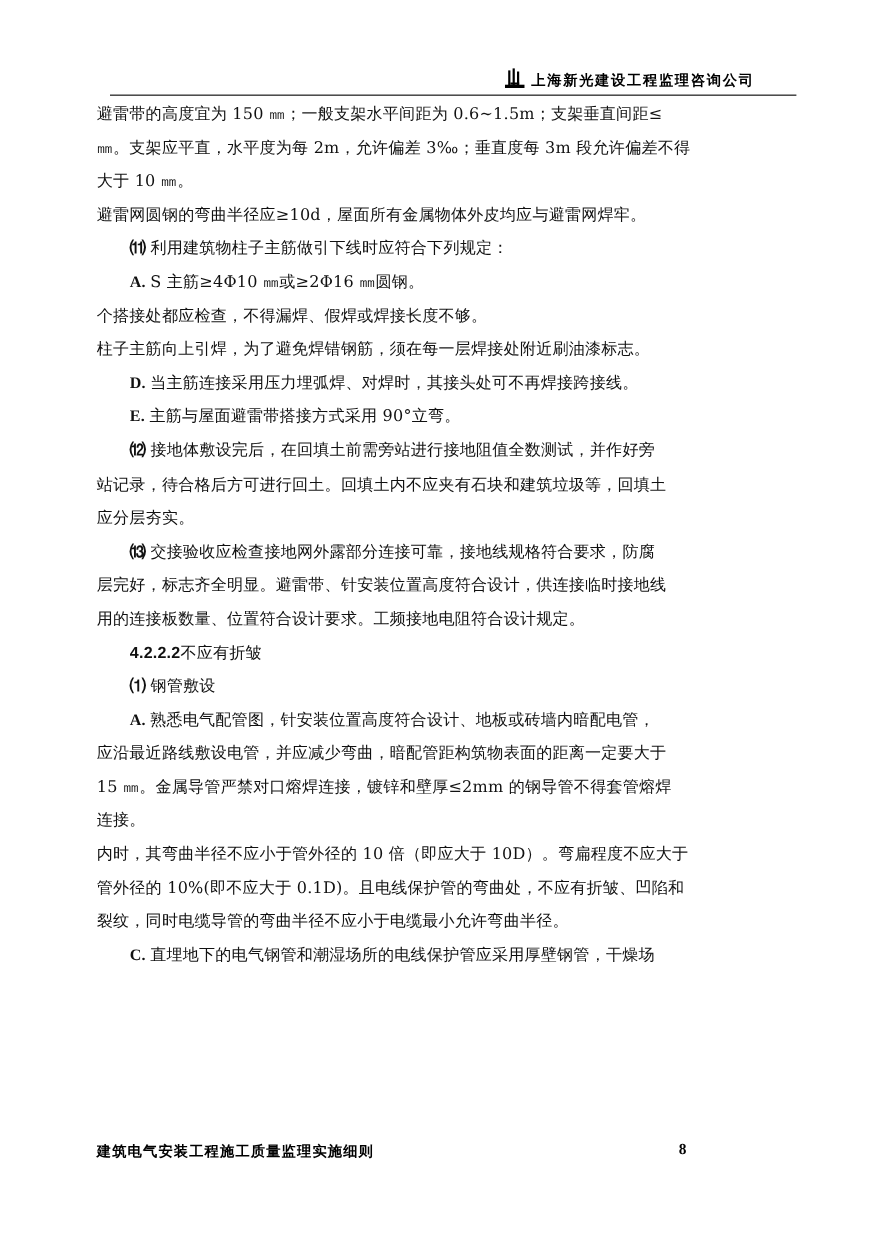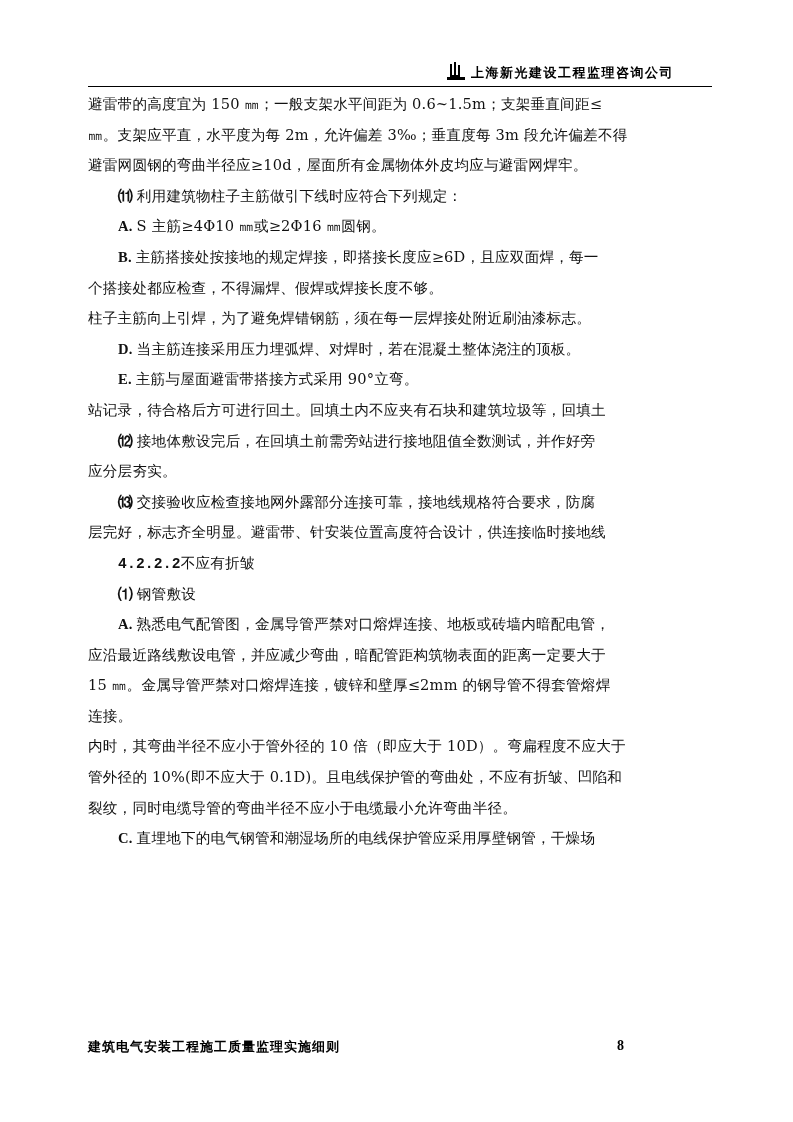"上海新光建设工程监理咨询公司" .page-header { left: 88px -> 100px }
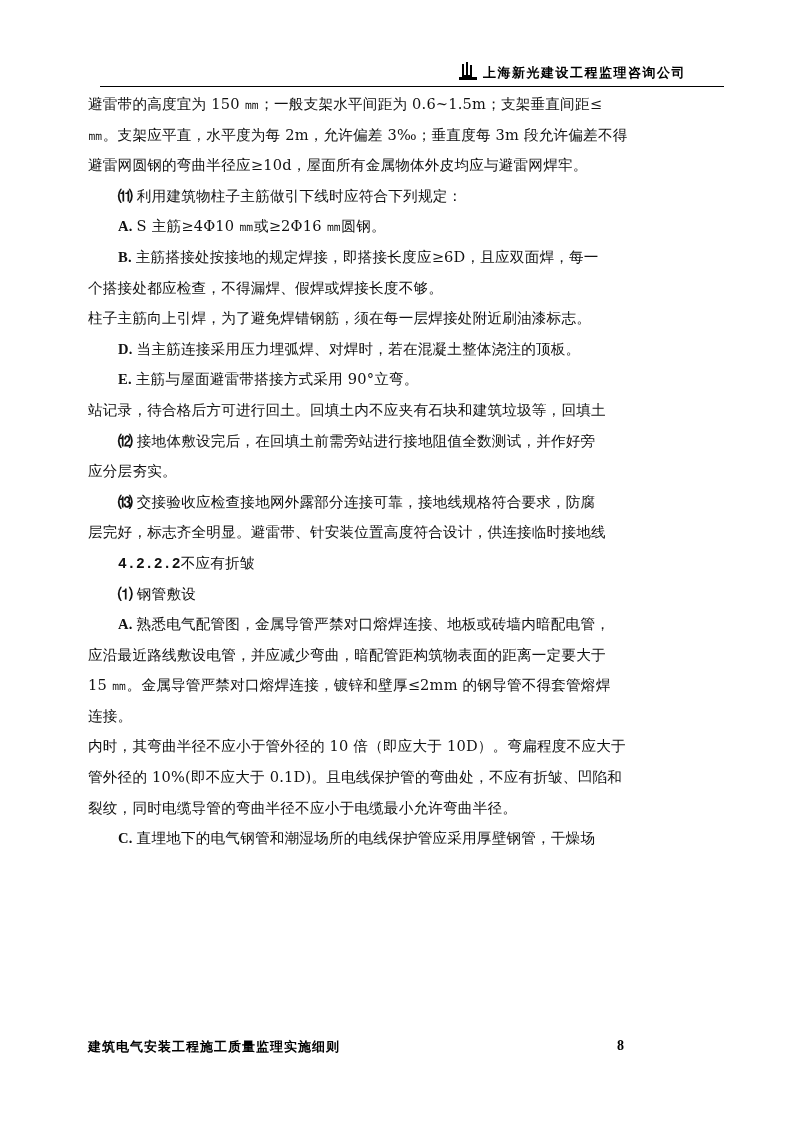"大于 10 ㎜。" div.line { html: none -> <div><span>大于 10 ㎜。</span></div> }
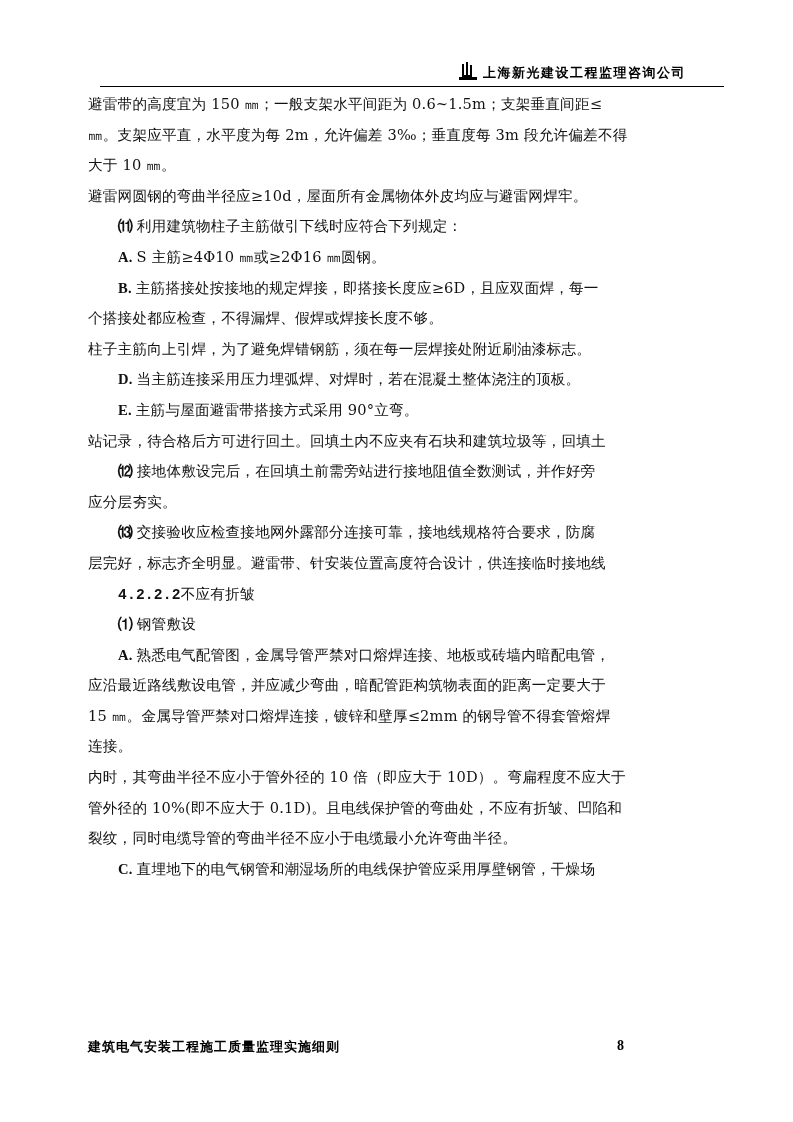"B. 主筋搭接处按接地的规定焊接，即搭接长度应≥6D，且应双面焊，每一" div.line { html: <div><span>B.</span><span>主筋搭接处按接地的规定焊接，即搭接长度应≥6D，且应双面焊，每一</span></div> -> none }
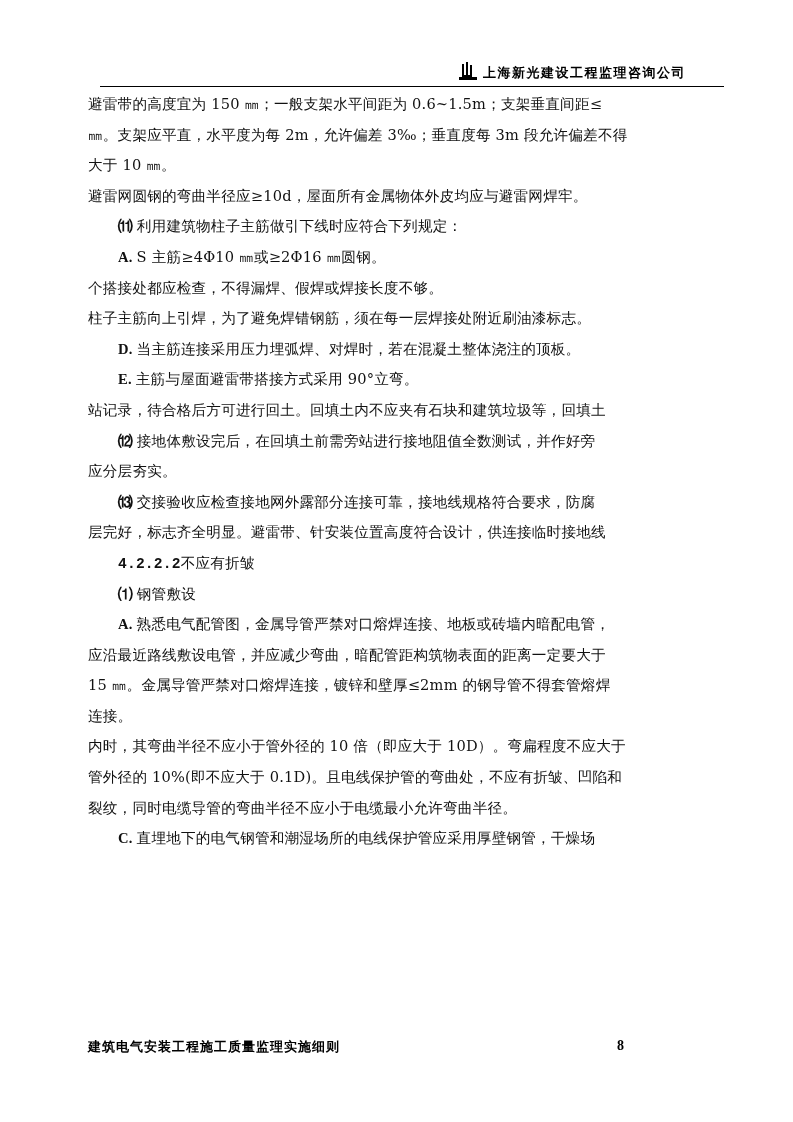"当主筋连接采用压力埋弧焊、对焊时，若在混凝土整体浇注的顶板。" span { text: 若在混凝土整体浇注的顶板 -> 其接头处可不再焊接跨接线 }
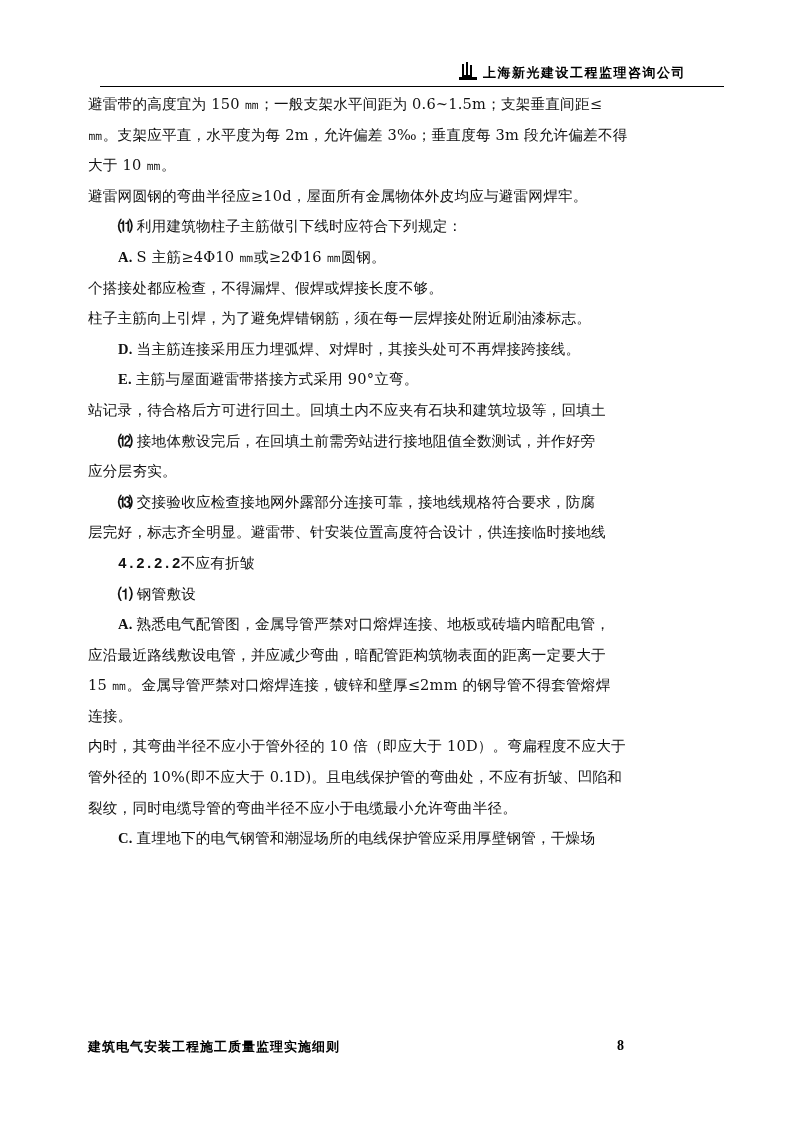"站记录，待合格后方可进行回土。回填土内不应夹有石块和建筑垃圾等，回填土" div.line { order: before "⑿ 接地体敷设完后，在回填土前需旁站进行接地阻值全数测试，并作好旁" -> after "⑿ 接地体敷设完后，在回填土前需旁站进行接地阻值全数测试，并作好旁" }
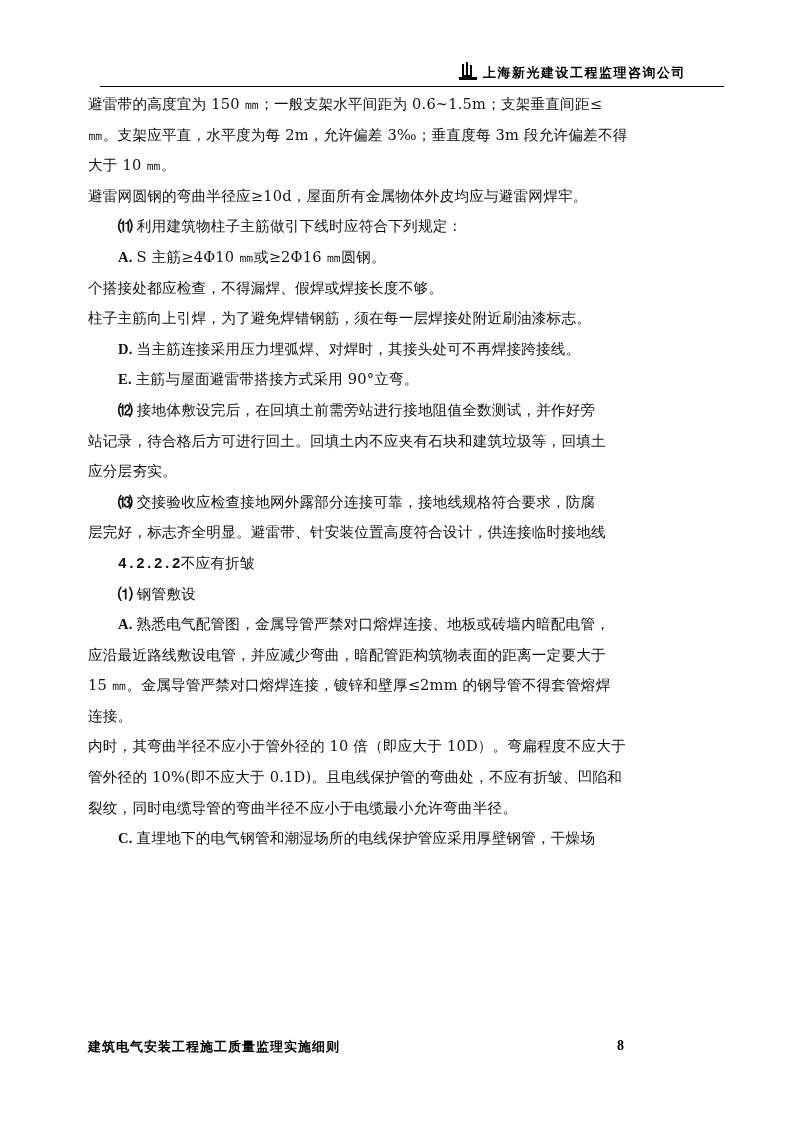"用的连接板数量、位置符合设计要求。工频接地电阻符合设计规定。" div.line { html: none -> <div><span>用的连接板数量、位置符合设计要求。工频接地电阻符合设计规定。</span></div> }
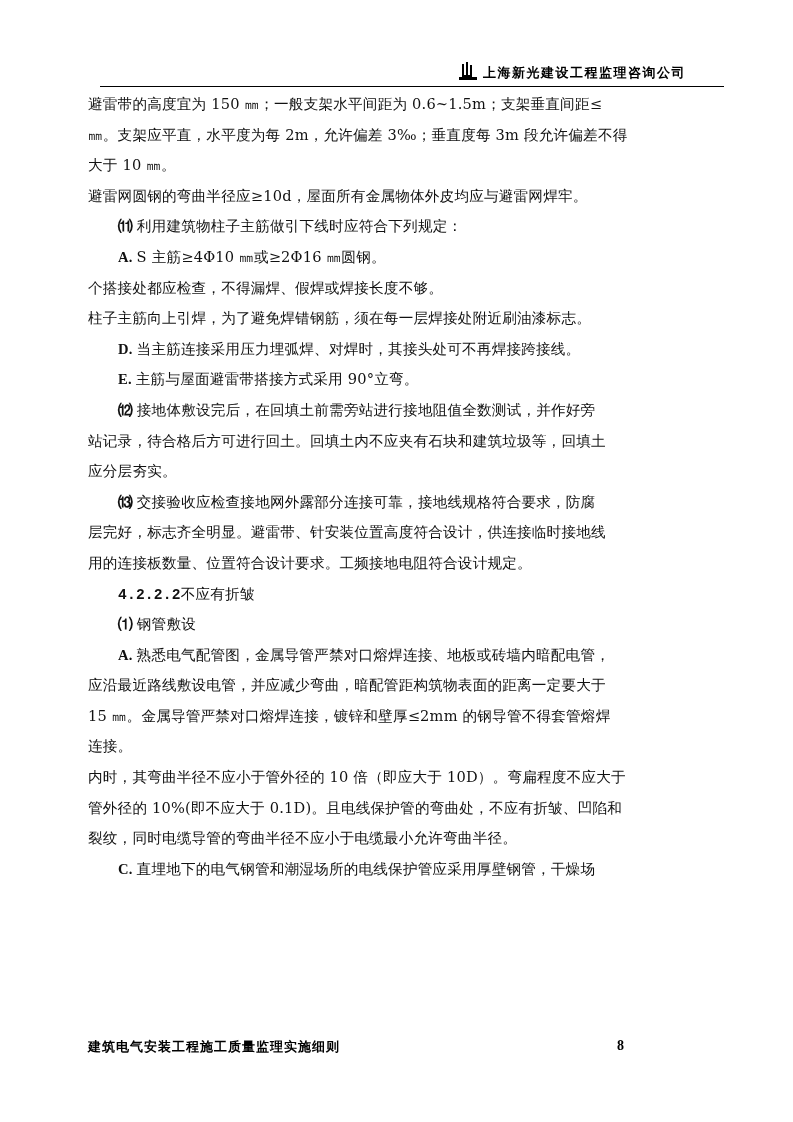"4.2.2.2" .section-num { font-family: Liberation Mono, monospace -> Liberation Sans, sans-serif }
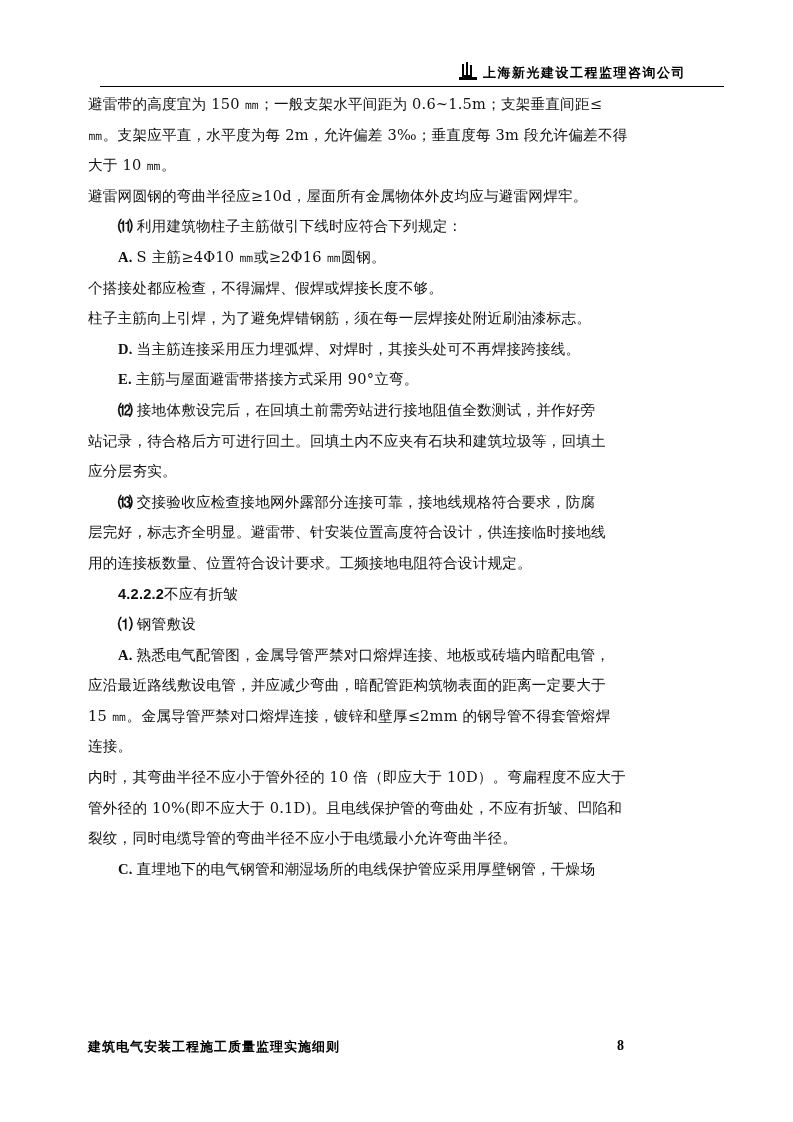"熟悉电气配管图，金属导管严禁对口熔焊连接、地板或砖墙内暗配电管，" span { text: 金属导管严禁对口熔焊连接 -> 针安装位置高度符合设计 }
